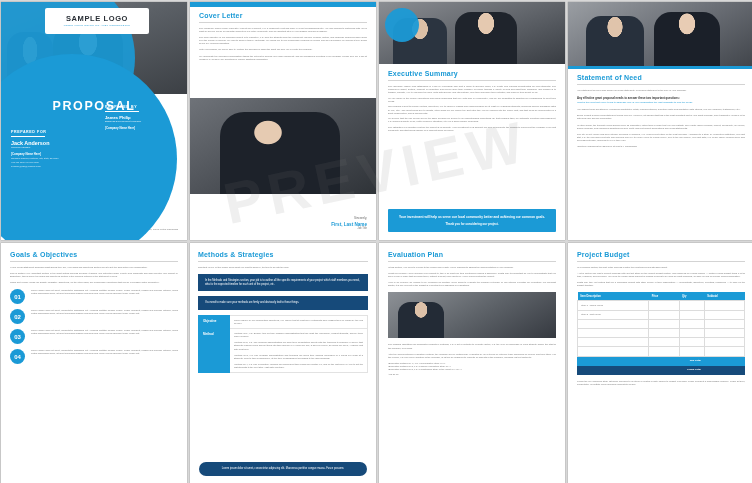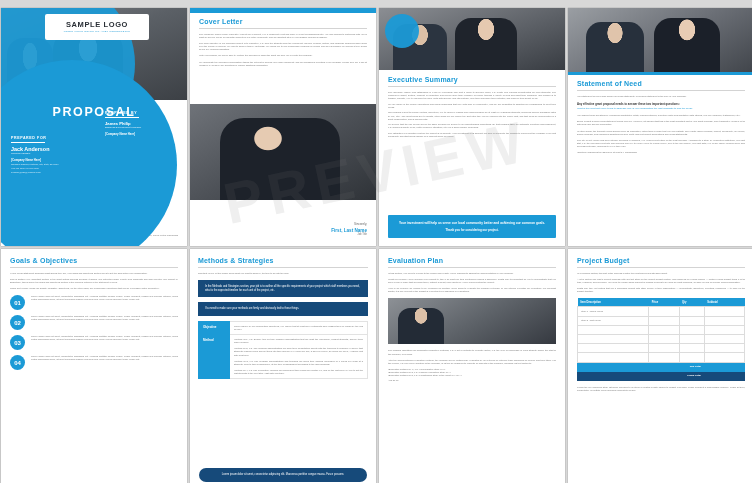"SAMPLE LOGO" .sheet-grid { padding: 8px 1px -> 2px 1px }
